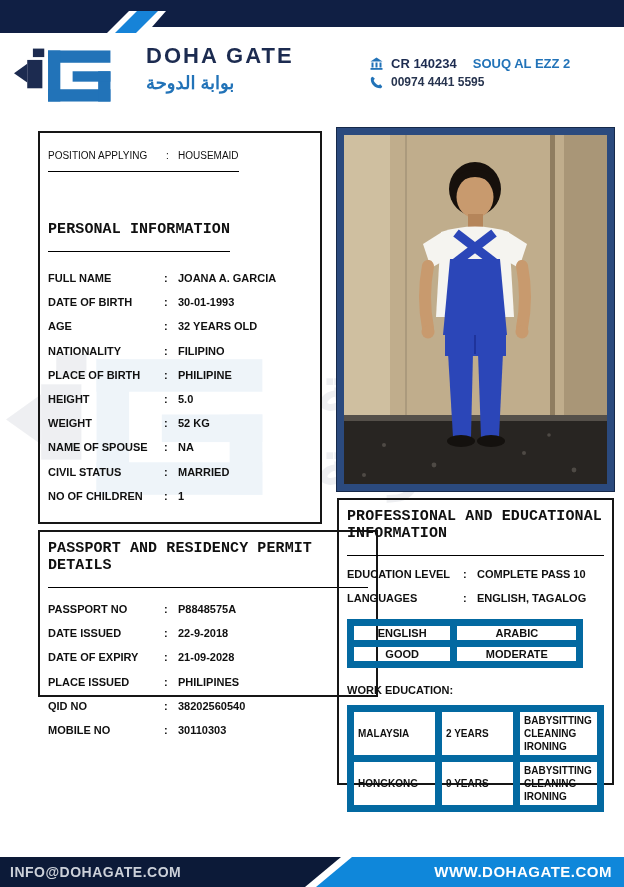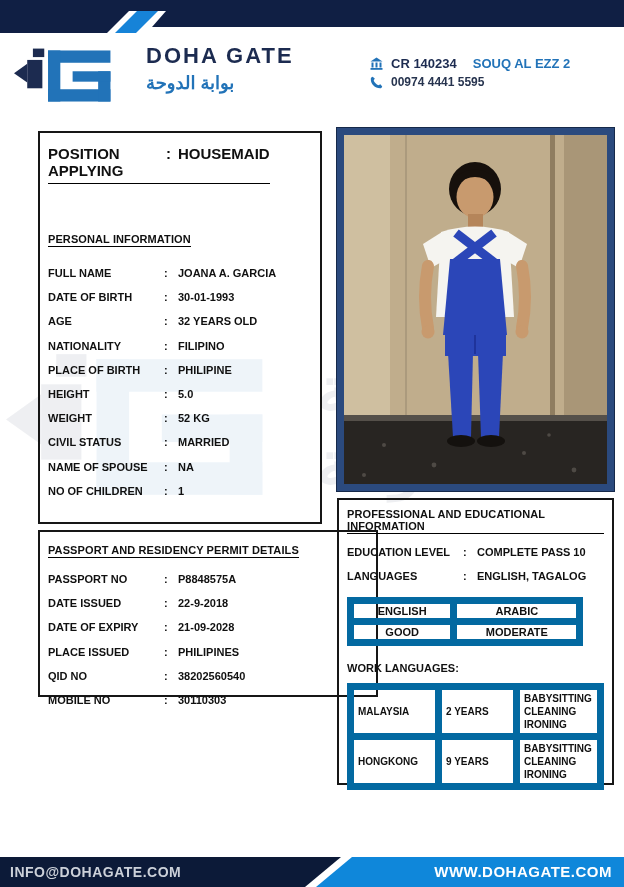"POSITION APPLYING" .position-line { font-size: 15px -> 10px; font-weight: 700 -> 400; padding-bottom: 4px -> 10px }
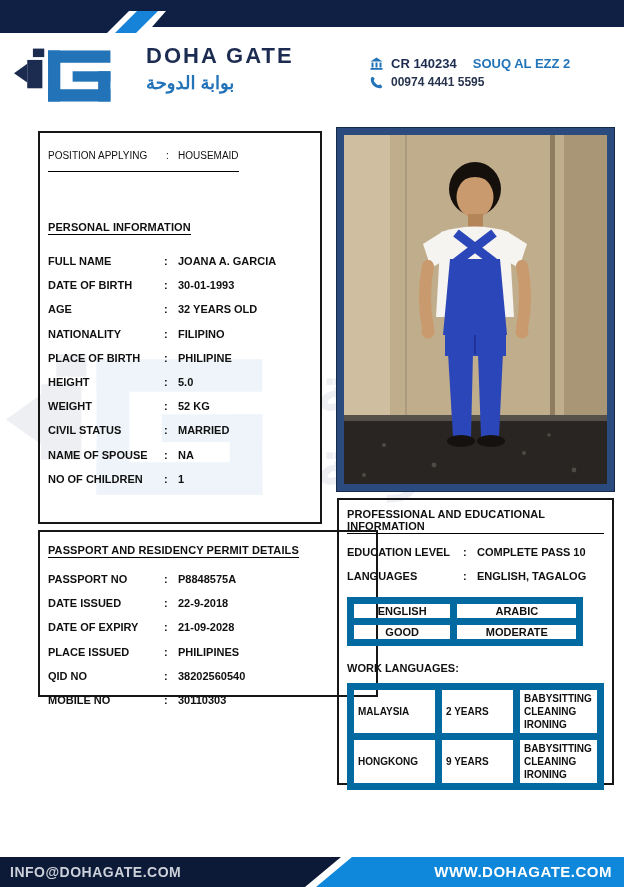"PERSONAL INFORMATION" .heading { font-family: none -> Liberation Mono, monospace; font-size: 11px -> 15px; padding-bottom: 1px -> 13px }
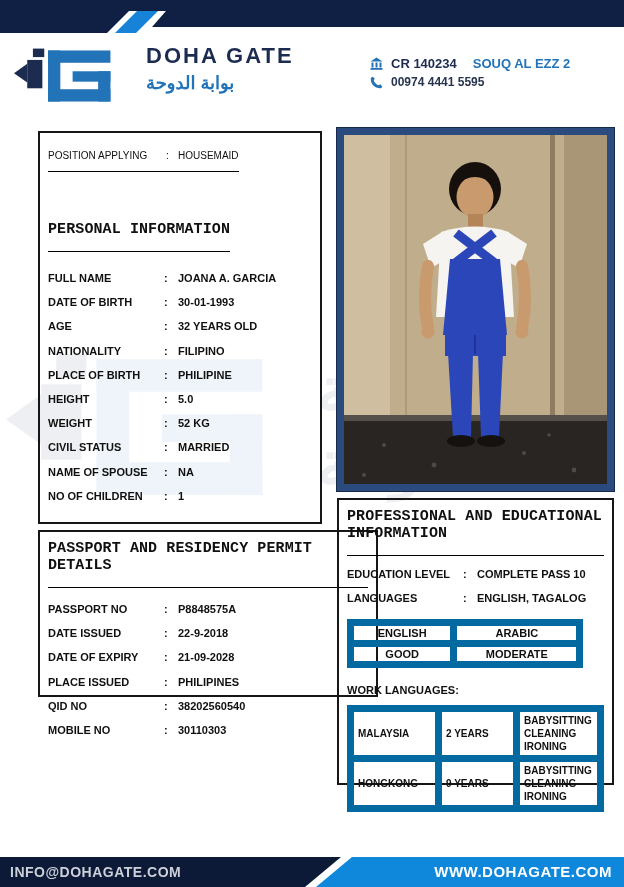"CIVIL STATUS" div.kv { order: before "NAME OF SPOUSE" -> after "NAME OF SPOUSE" }
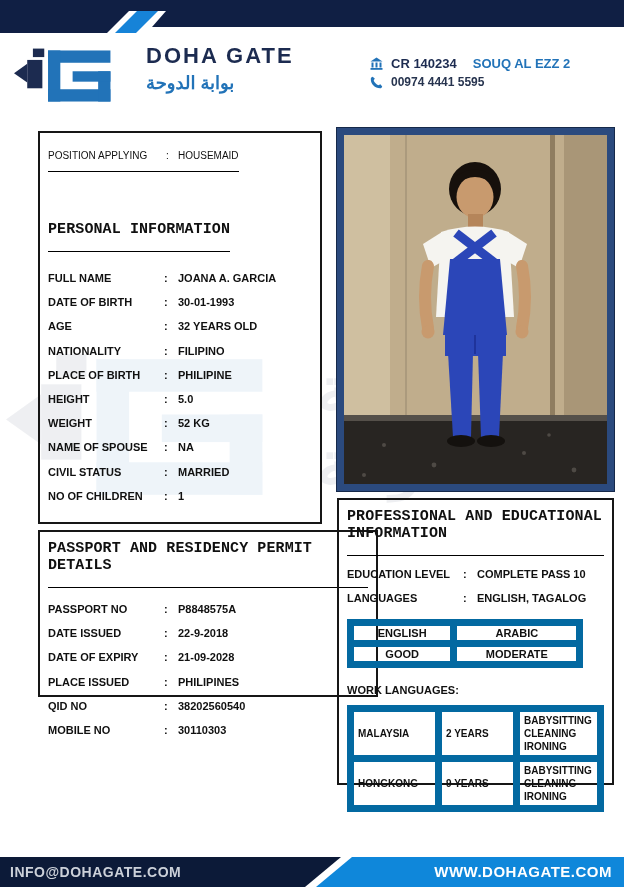"WORK LANGUAGES:" div.work-label { text: LANGUAGES -> EDUCATION }
